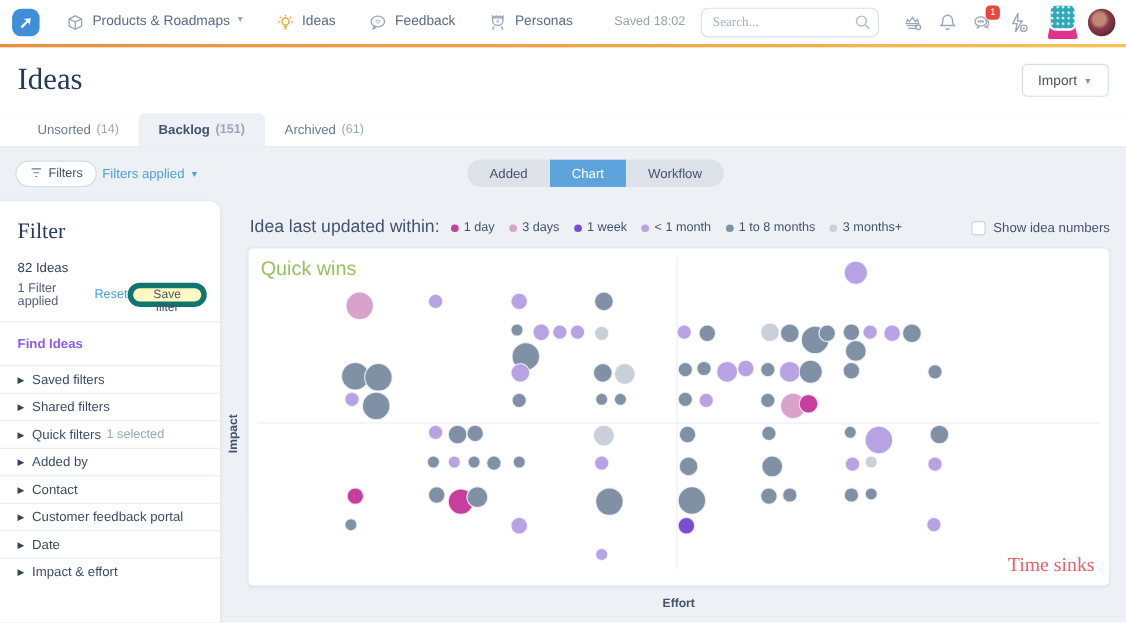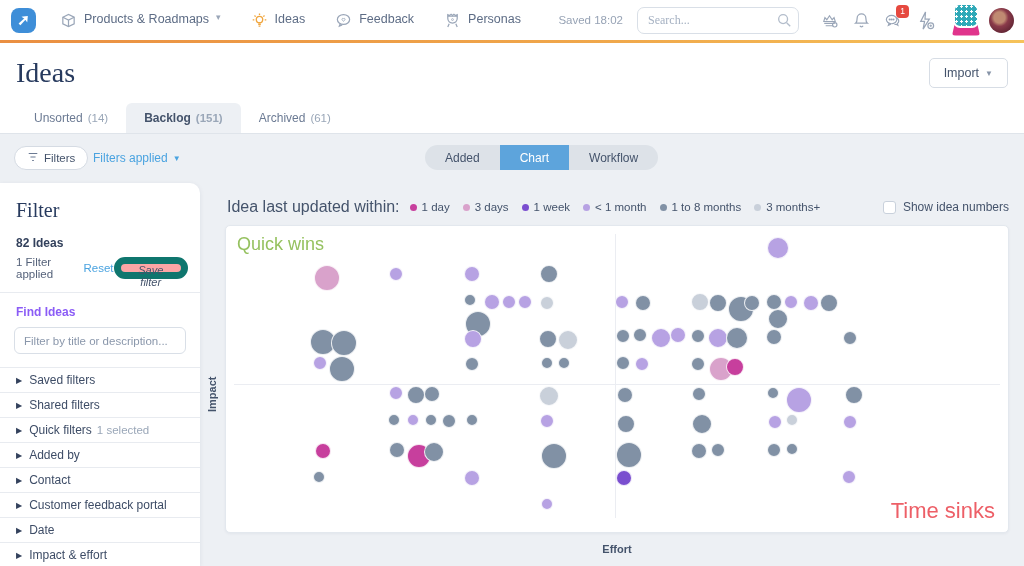"82 Ideas" .fp-count { font-weight: bold -> normal }
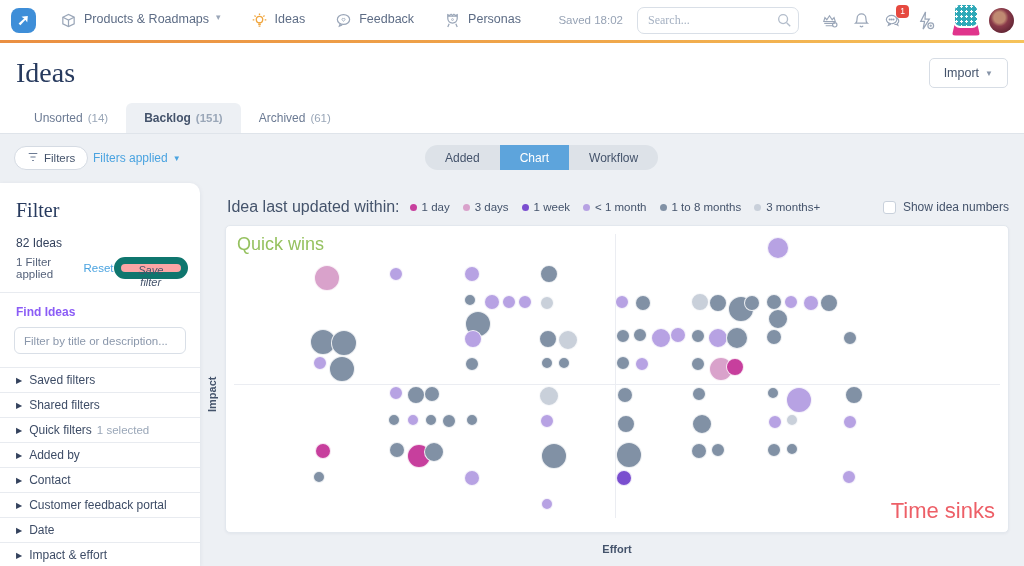"Save filter" .fp-save { background: #fca5a5 -> #fef9c3; border: 7px solid #0f766e -> 5px solid #0f766e; font-style: italic -> none }
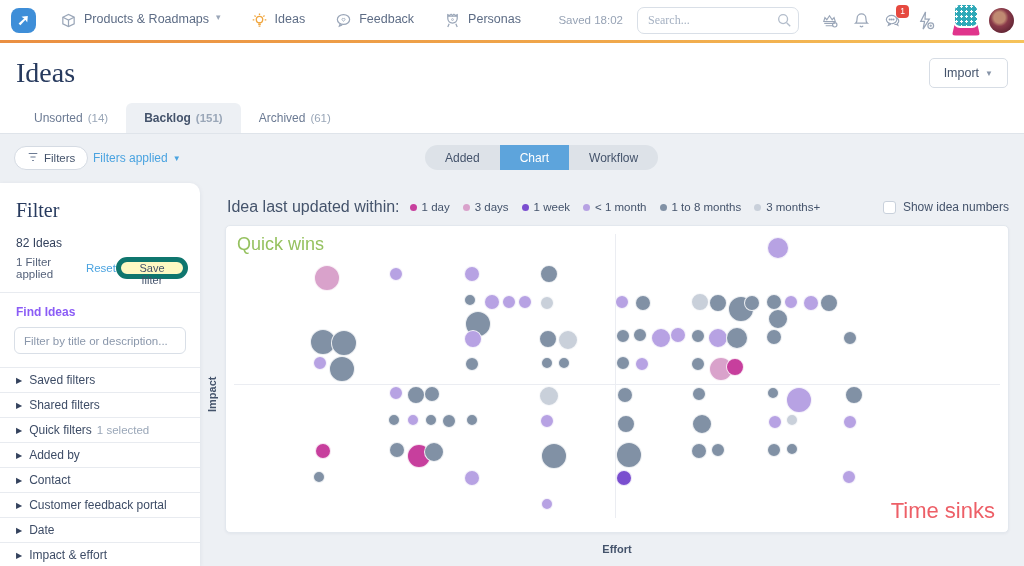"Filter by title or description..." input.fp-input { html: <input> -> none }
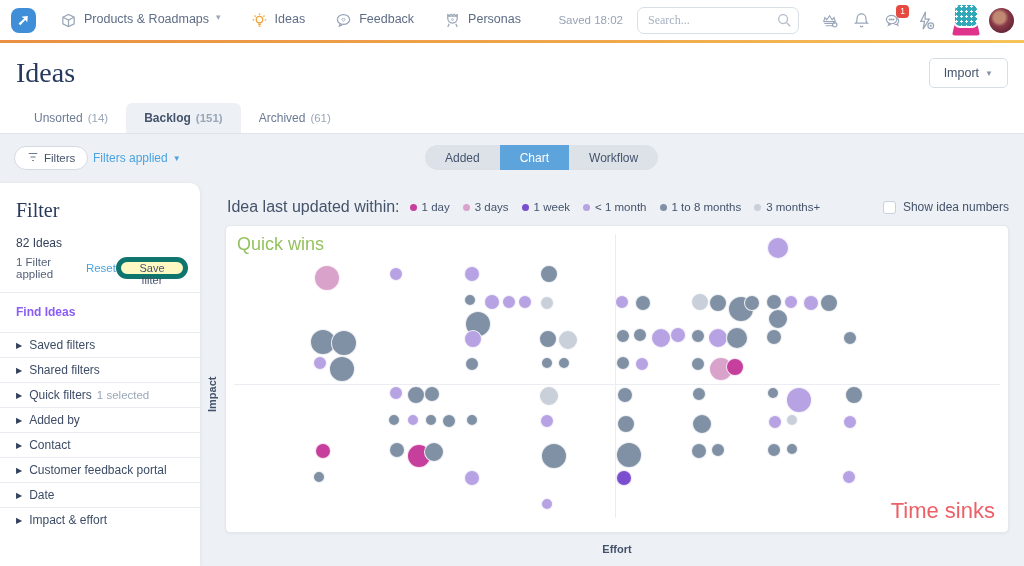"Time sinks" .q-label-ts { font-family: none -> Liberation Serif, serif; font-size: 22px -> 18px }
